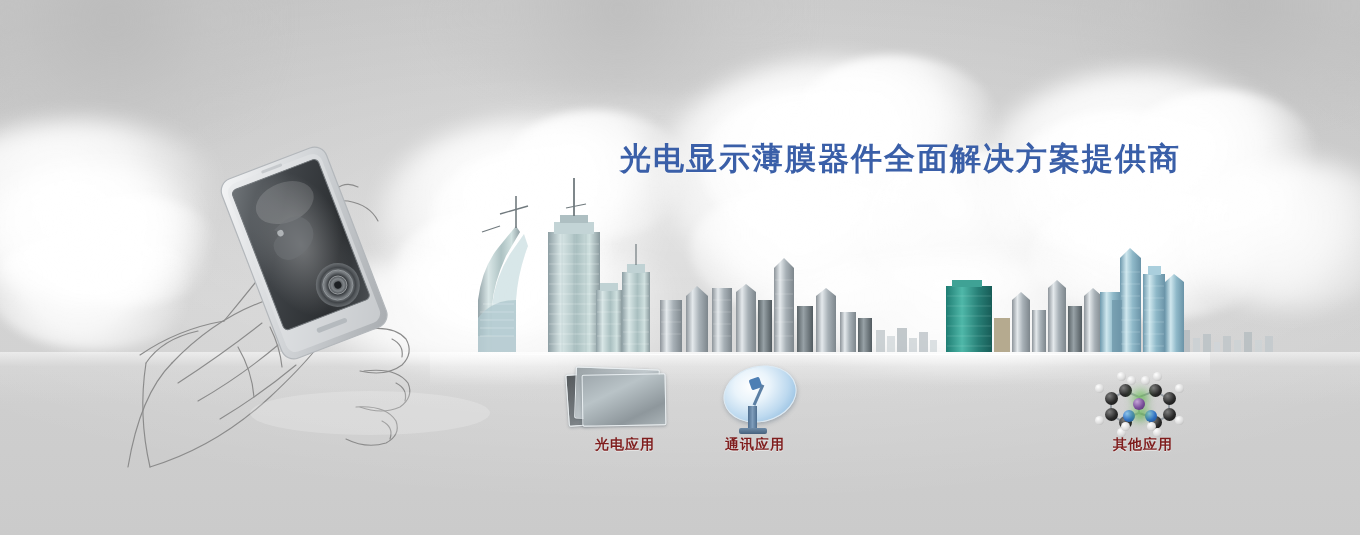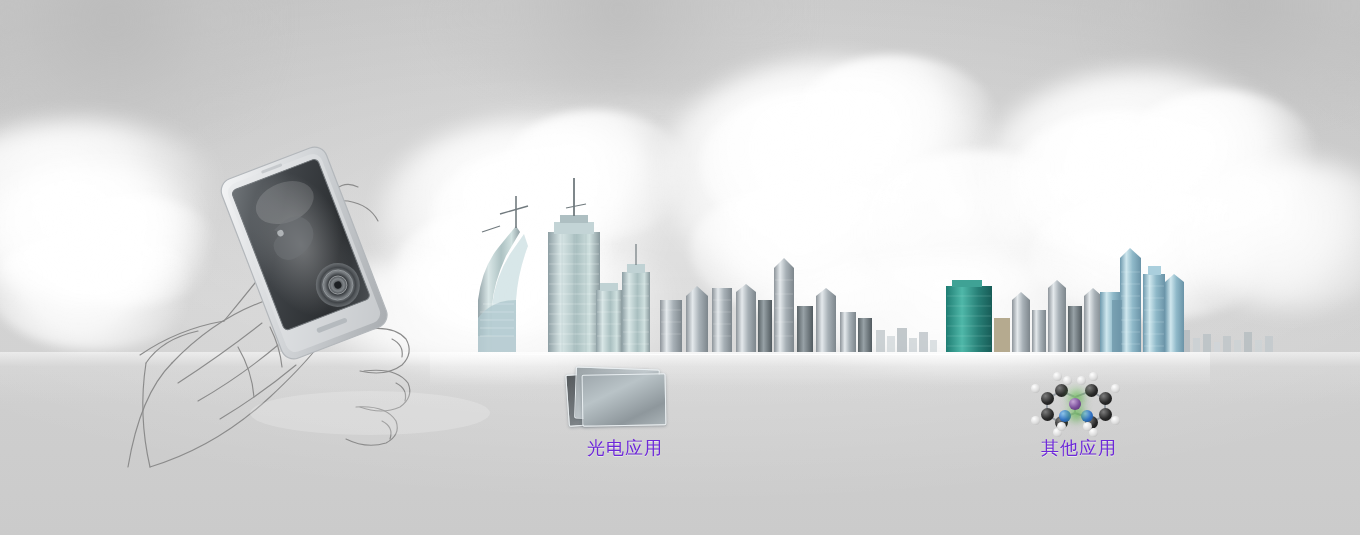"光电显示薄膜器件全面解决方案提供商" div.headline { html: none -> <div>光电显示薄膜器件全面解决方案提供商</div> }
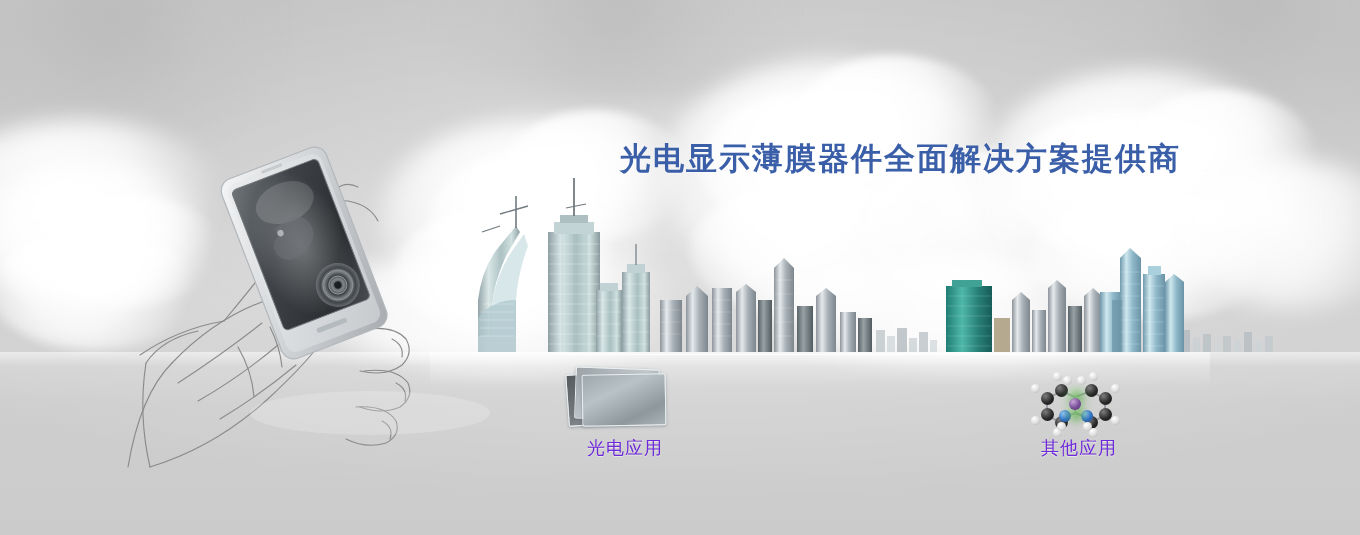"光电应用" .app .lbl { color: #6d28d9 -> #7f1d1d; font-size: 18px -> 14px; font-weight: 400 -> 700 }
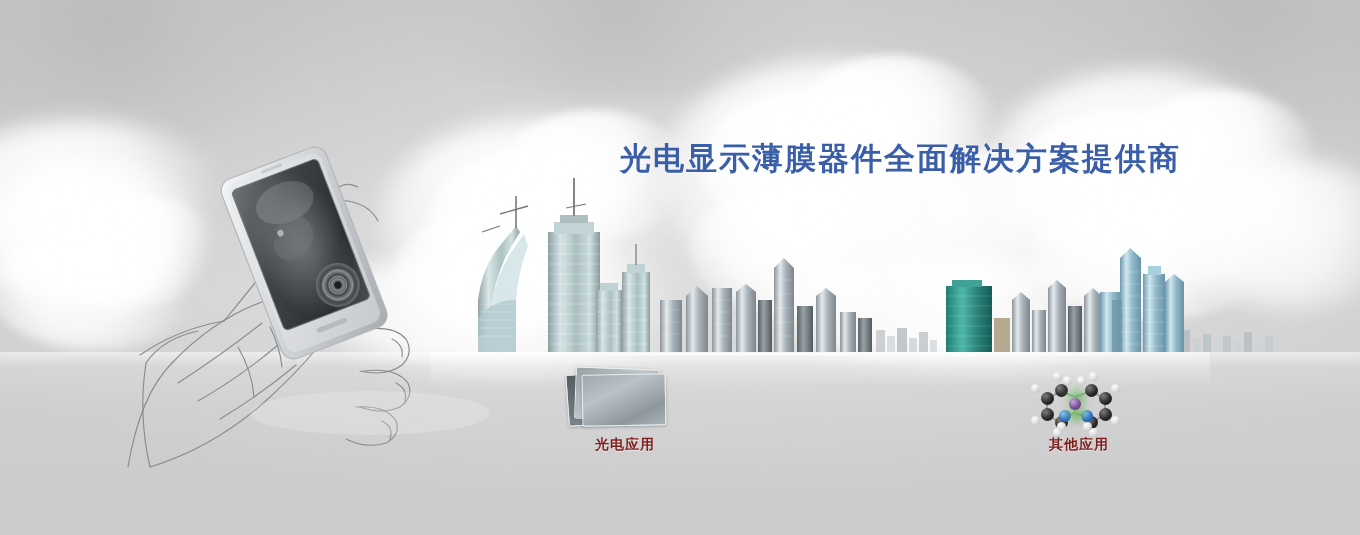"通讯应用" div.app { html: none -> <div> <div> <div> <div></div> <div></div> <div></div> <div></div> <div></div> </div> </div> <div>通讯应用</div> </div> }
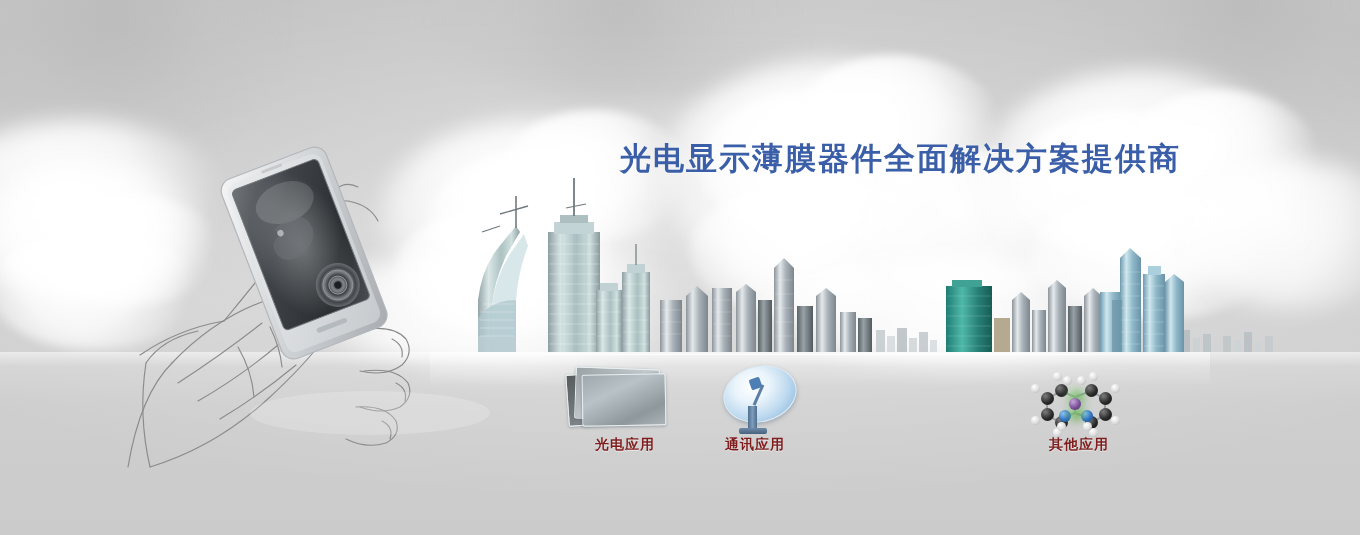"其他应用" div.app { left: 1004px -> 1068px }
